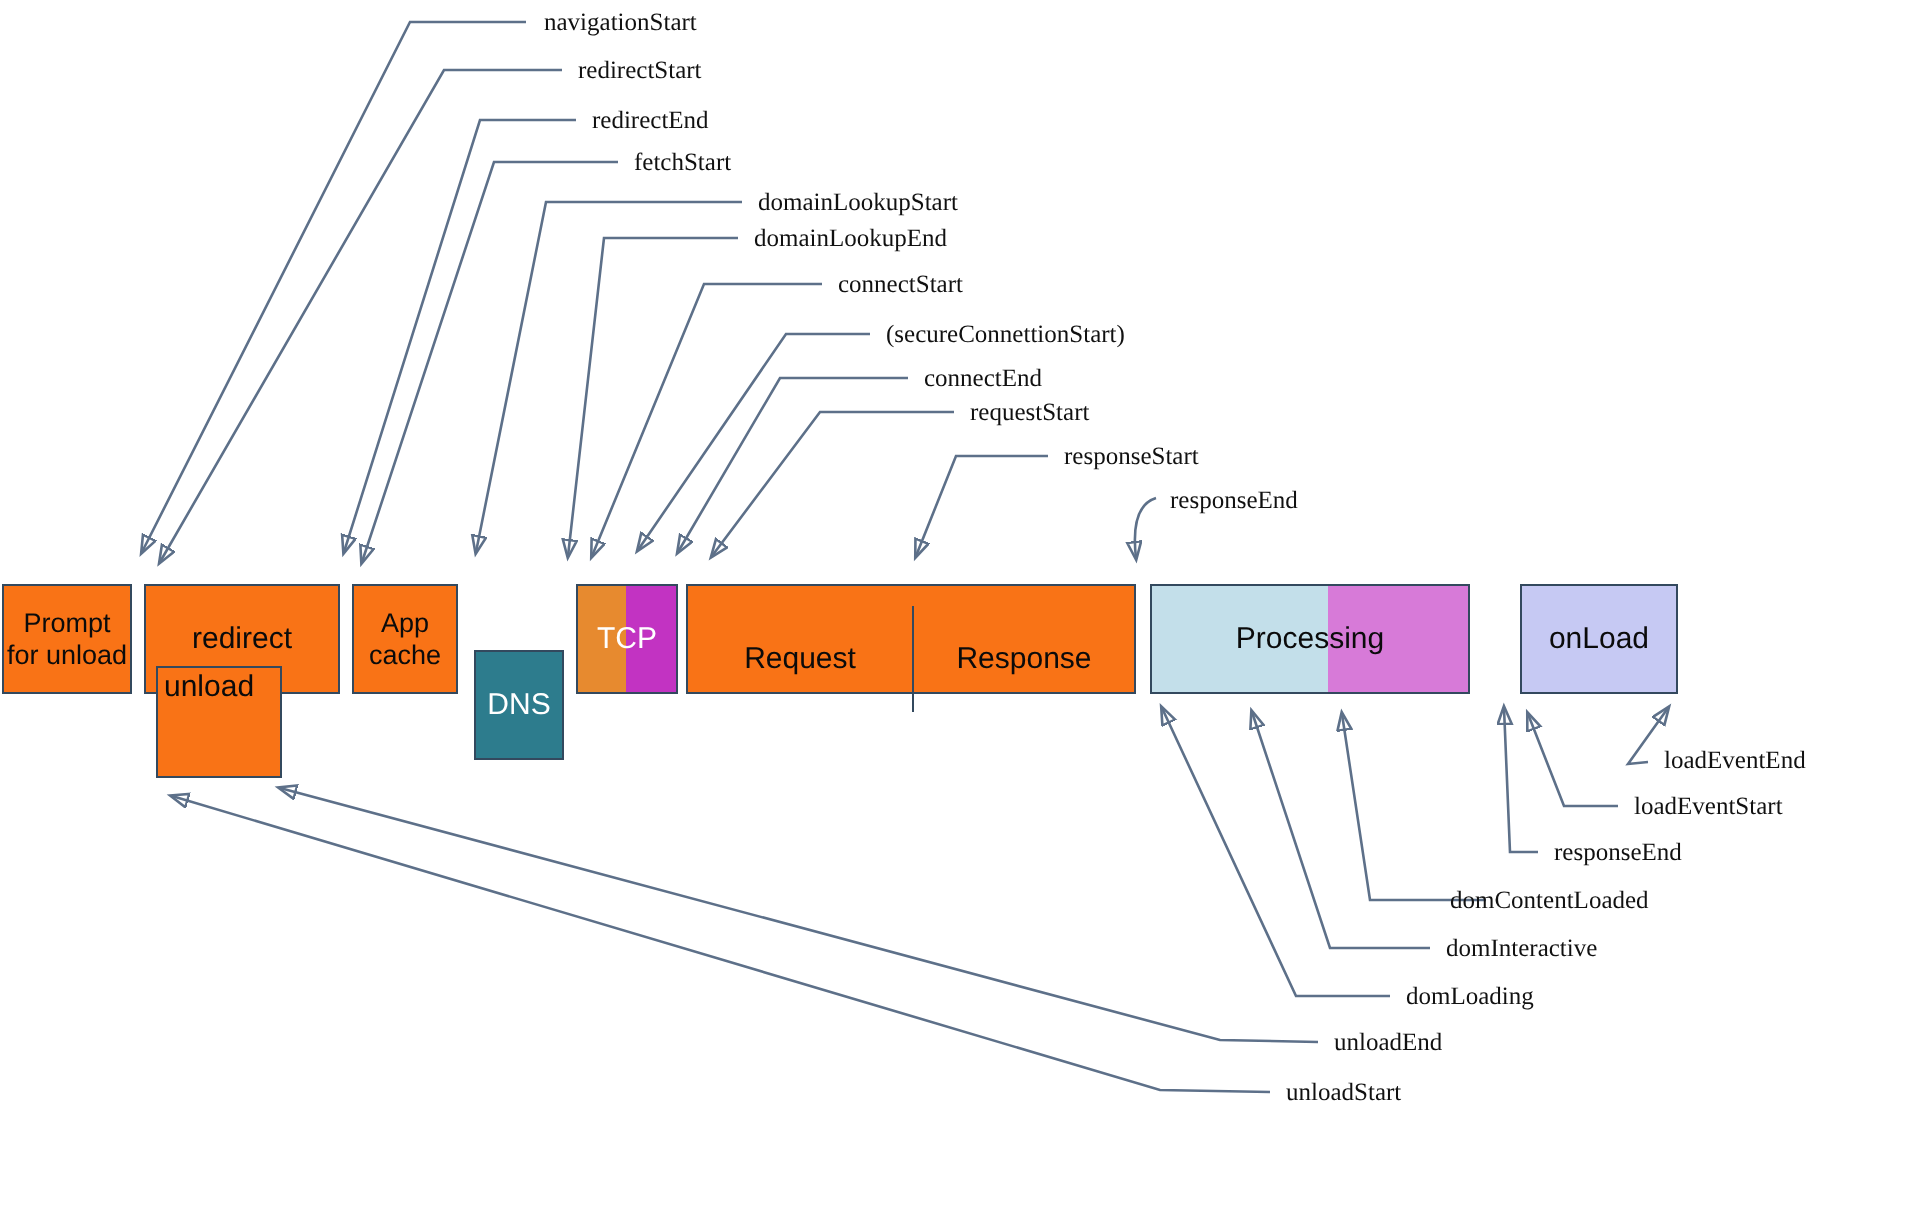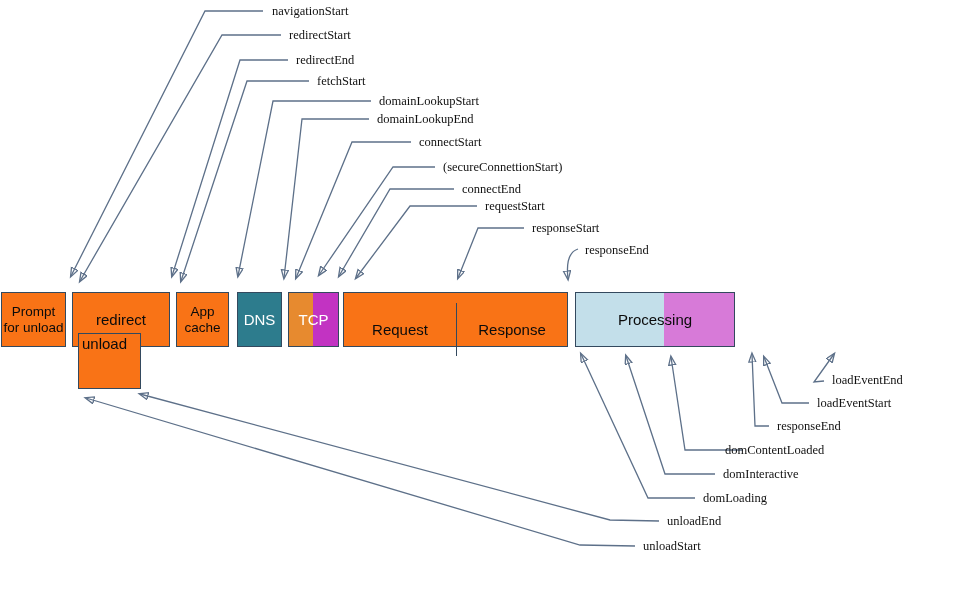"onLoad" div.box { html: none -> <div> <span>onLoad</span> </div> }
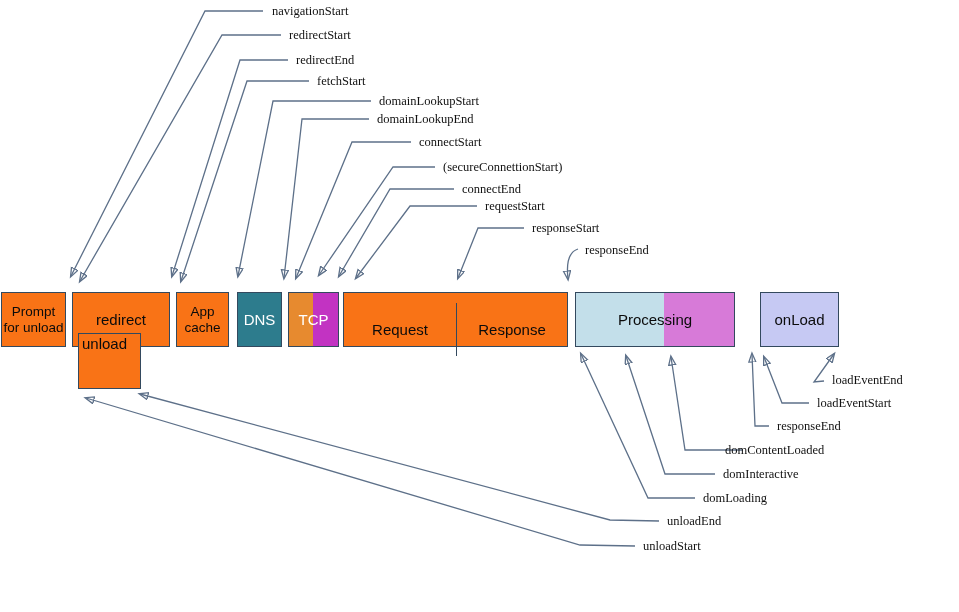"DNS" div.box { margin-top: none -> 33px }
